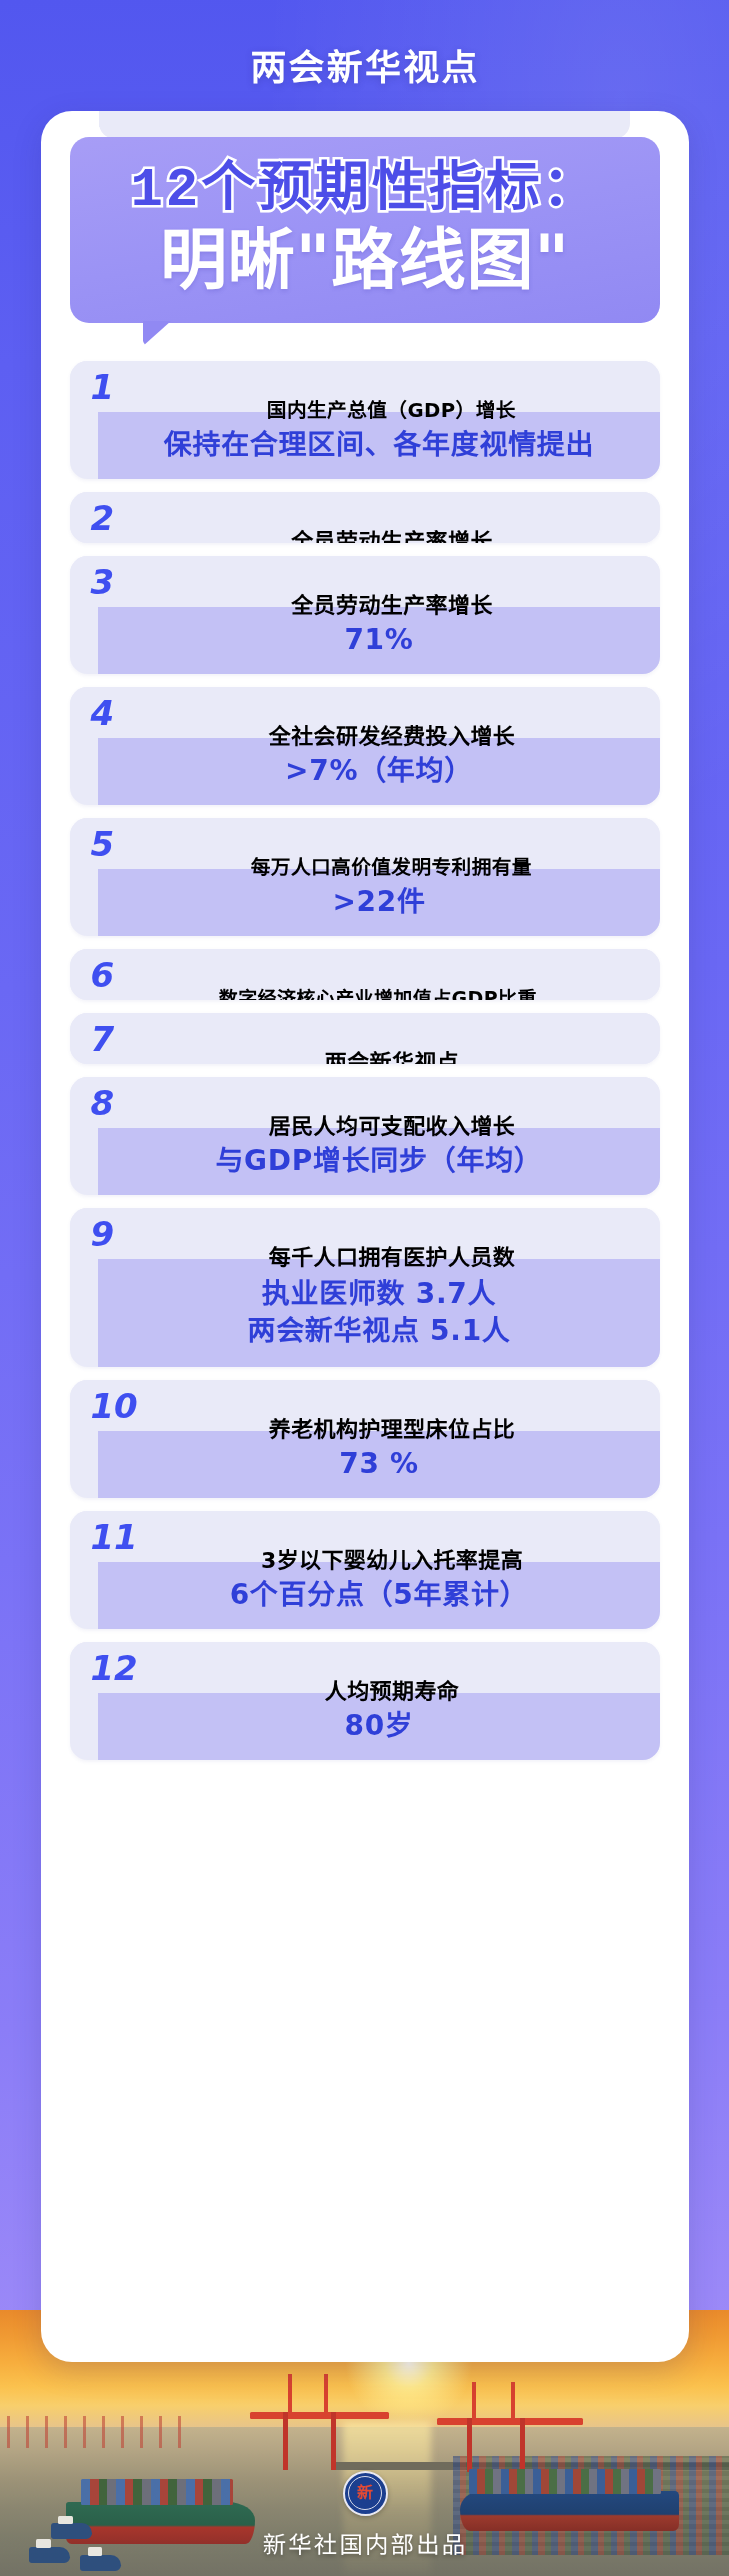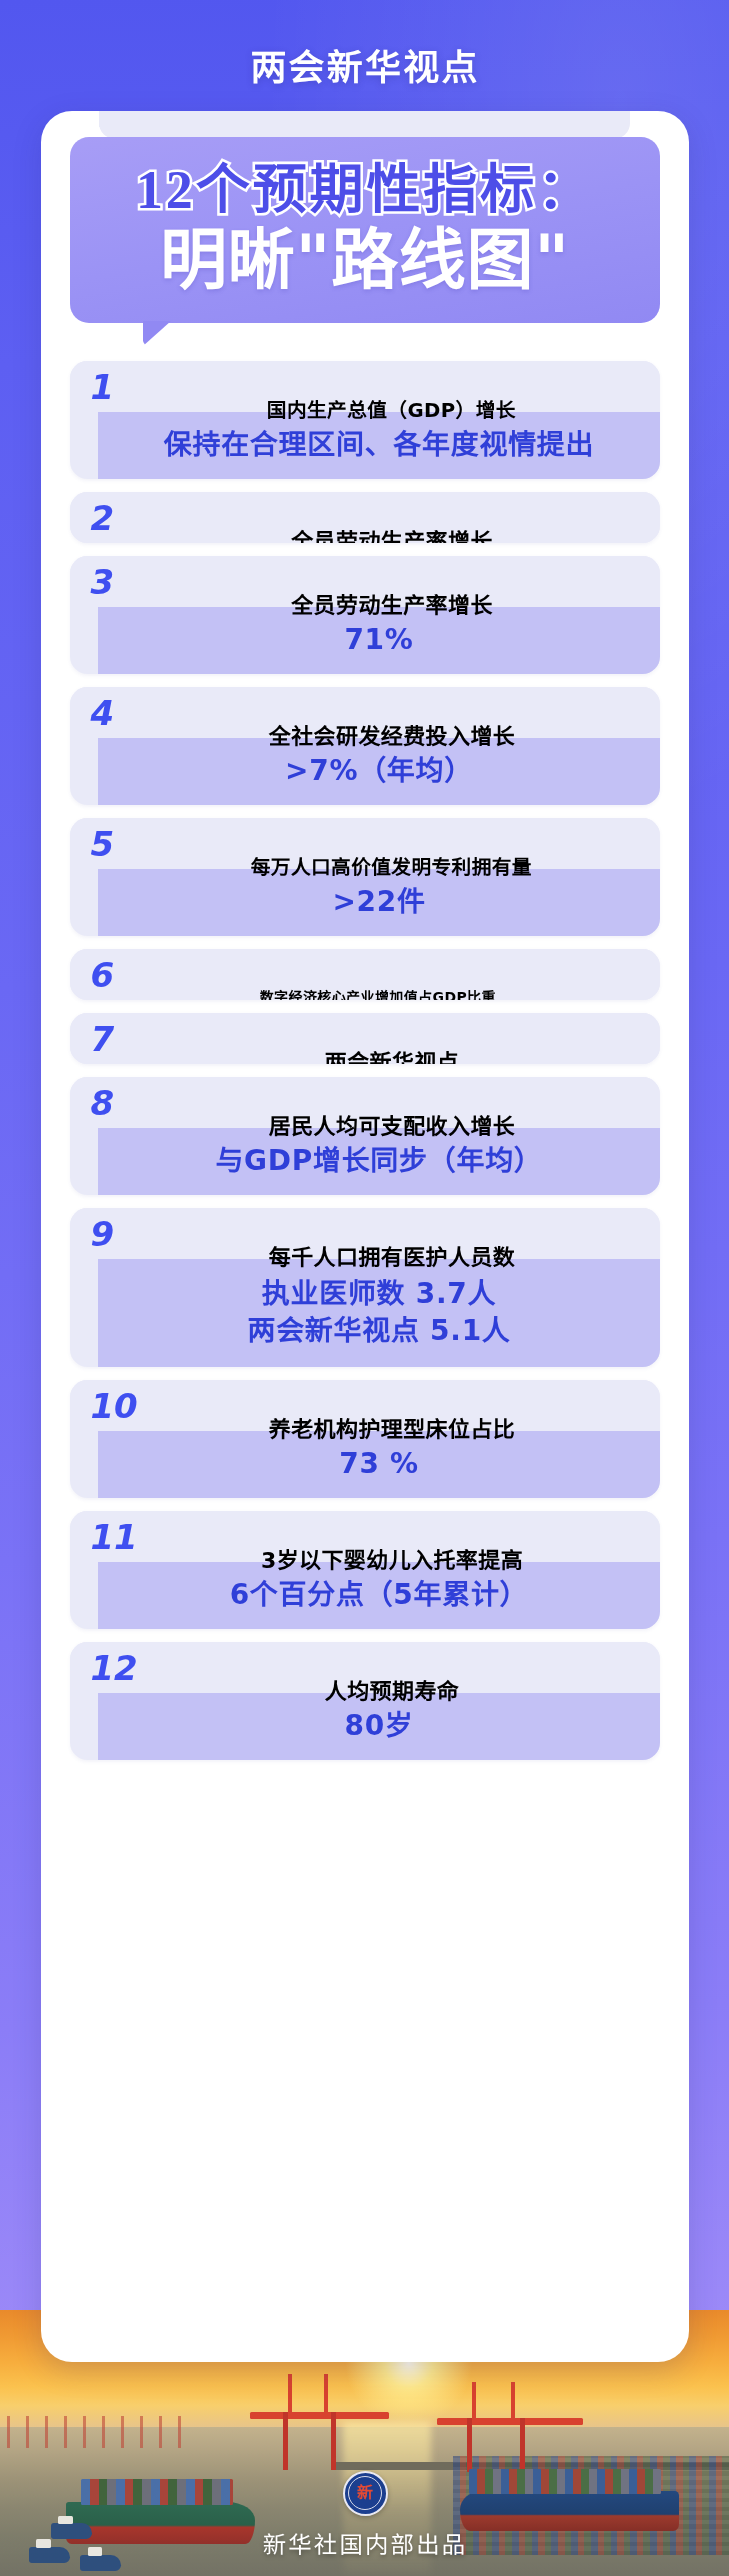"12个预期性指标：" .title-line1 { font-family: Liberation Serif, serif -> Liberation Mono, monospace }
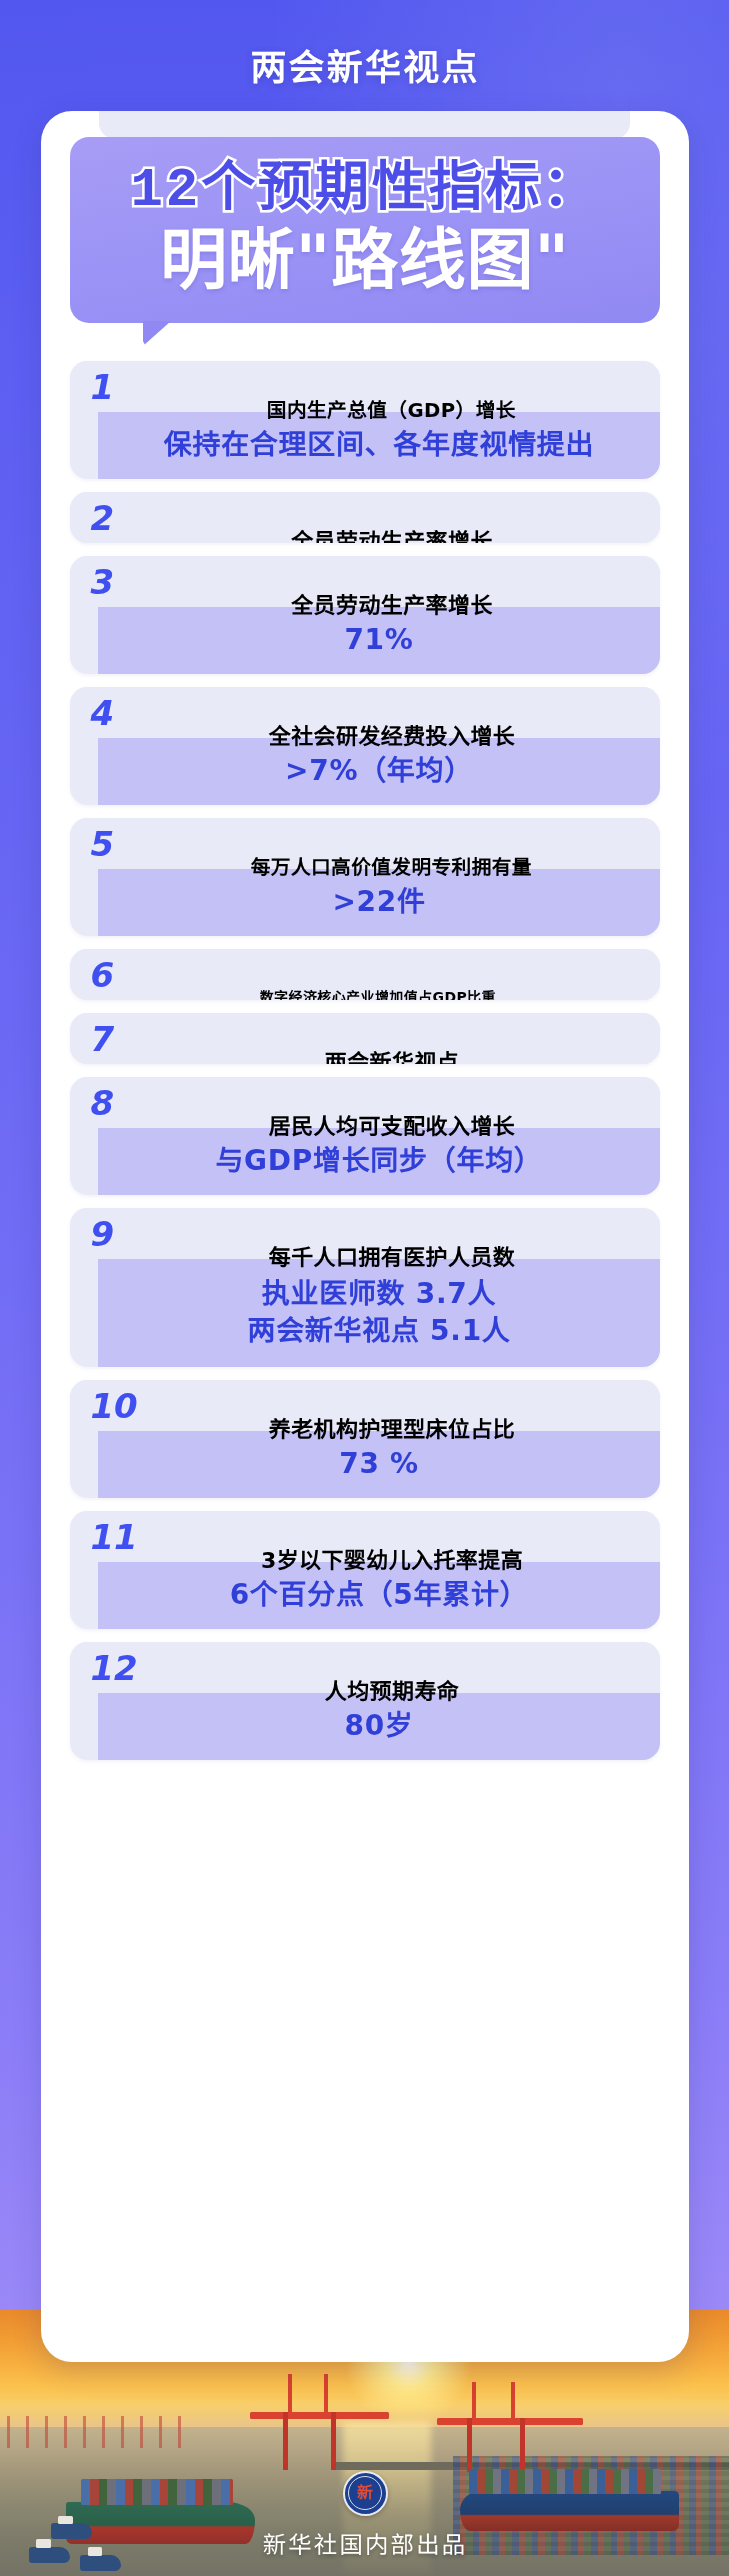"数字经济核心产业增加值占GDP比重" .item-label.tighter { font-size: 14px -> 19px }
